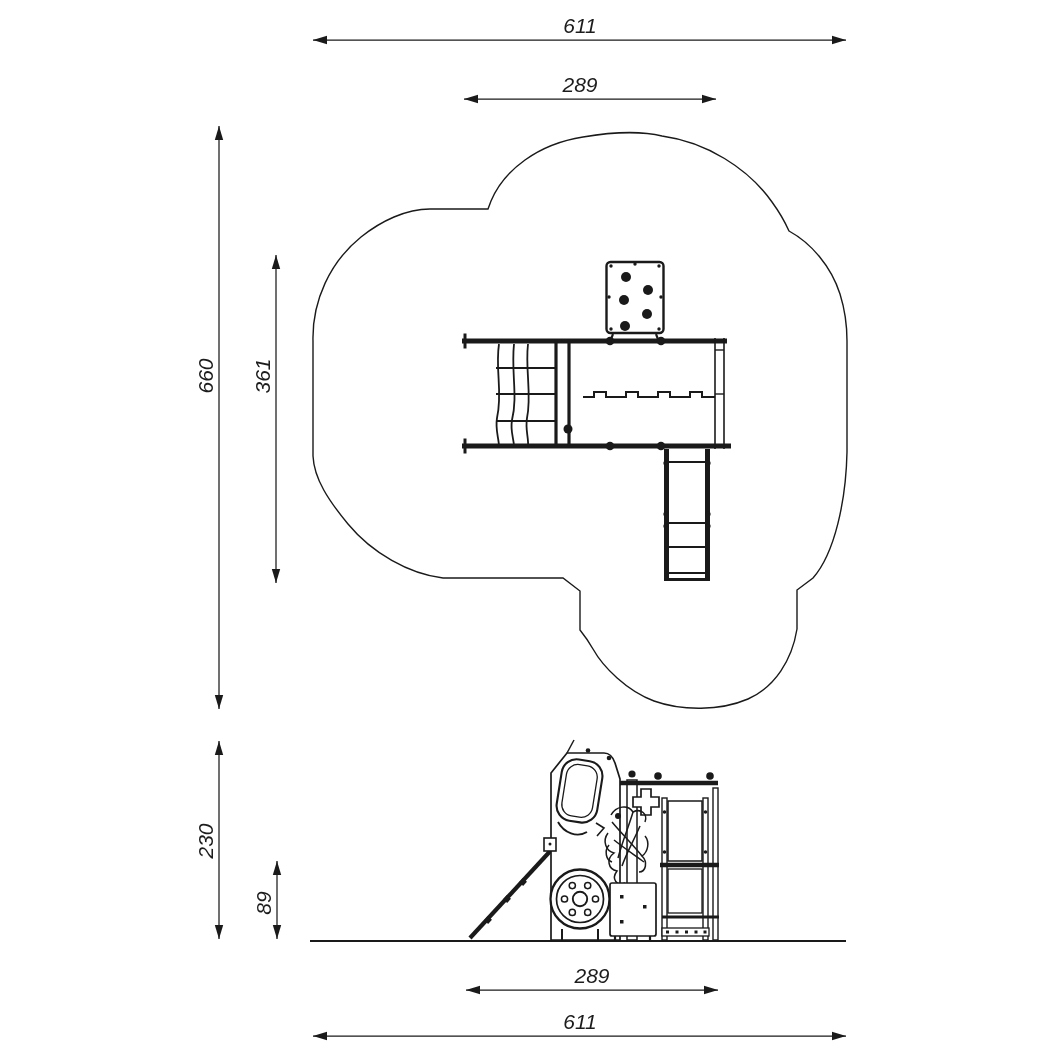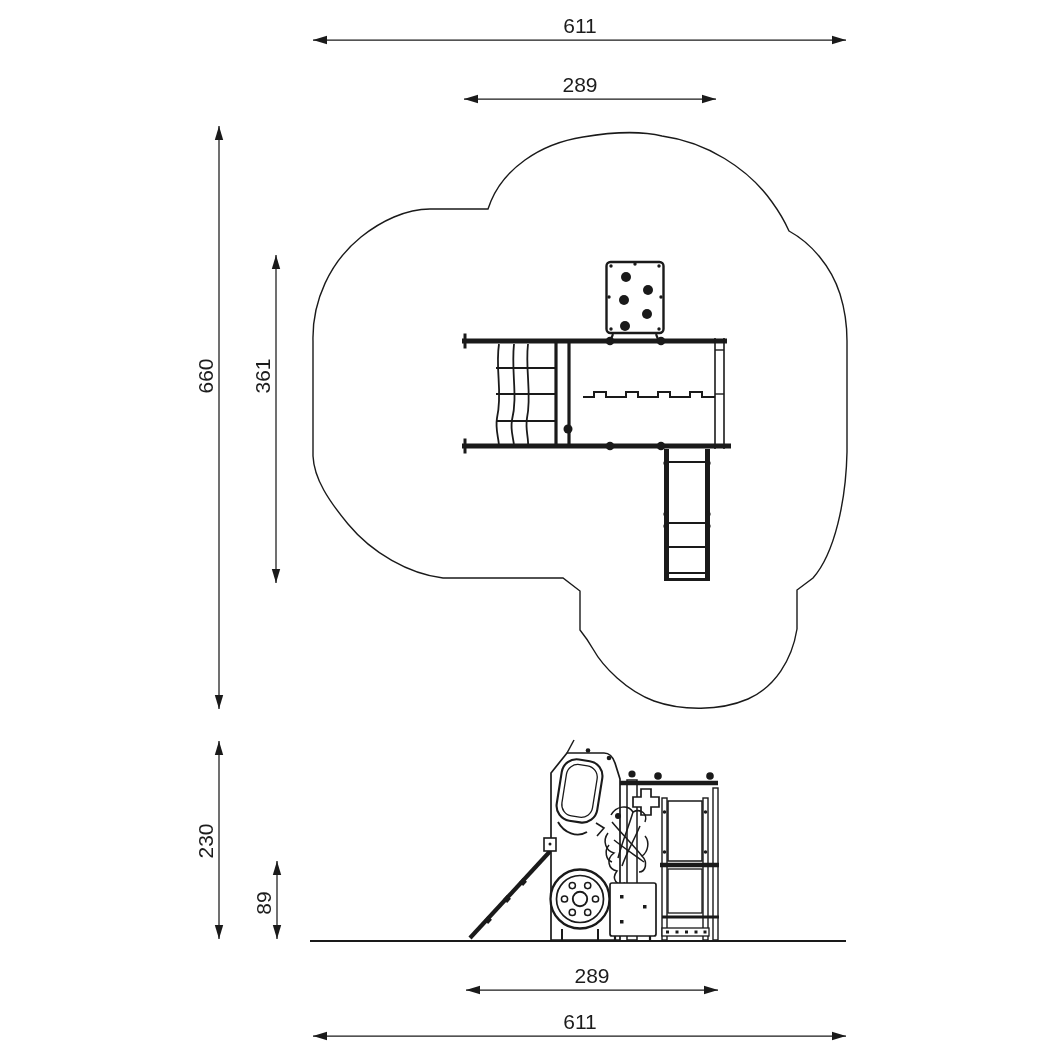"611" .stage { font-style: none -> italic }
